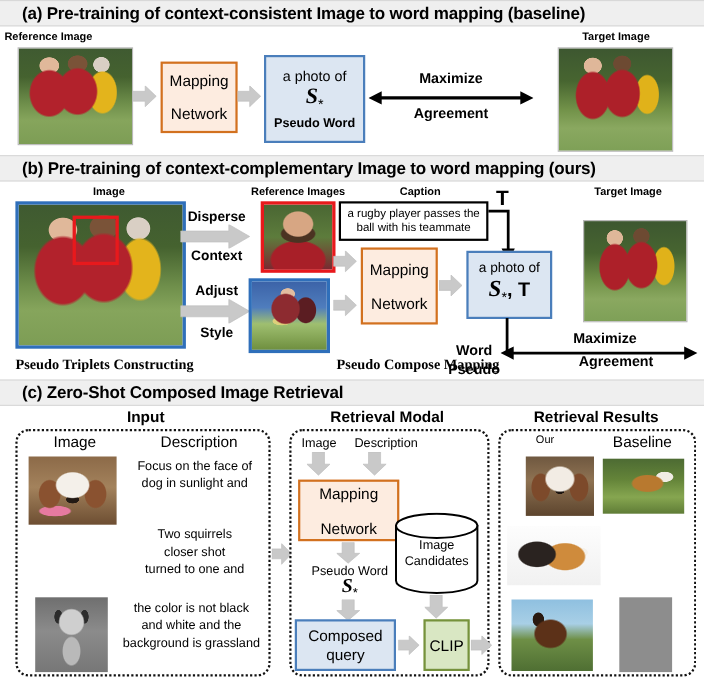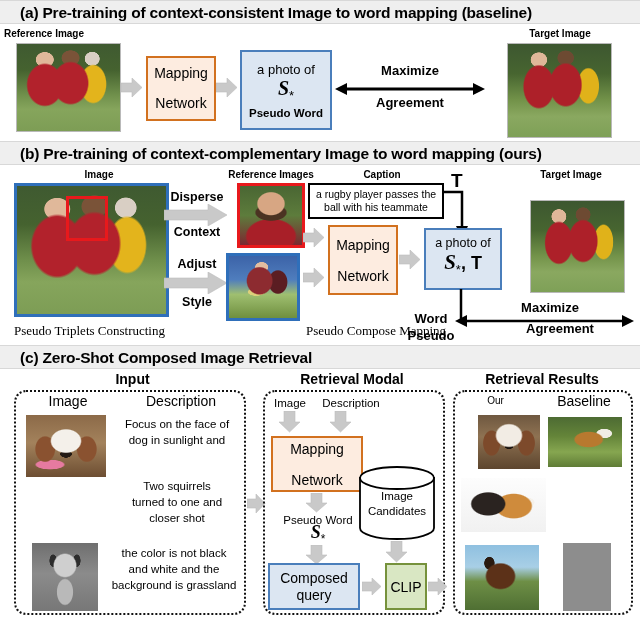"Pseudo Triplets Constructing" .lbl-serif { font-weight: normal -> bold }
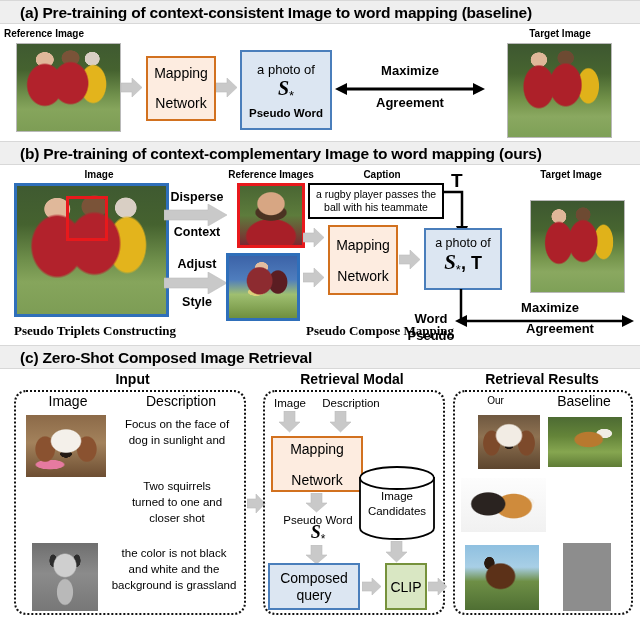"turned to one and" div { order: before "closer shot" -> after "closer shot" }
